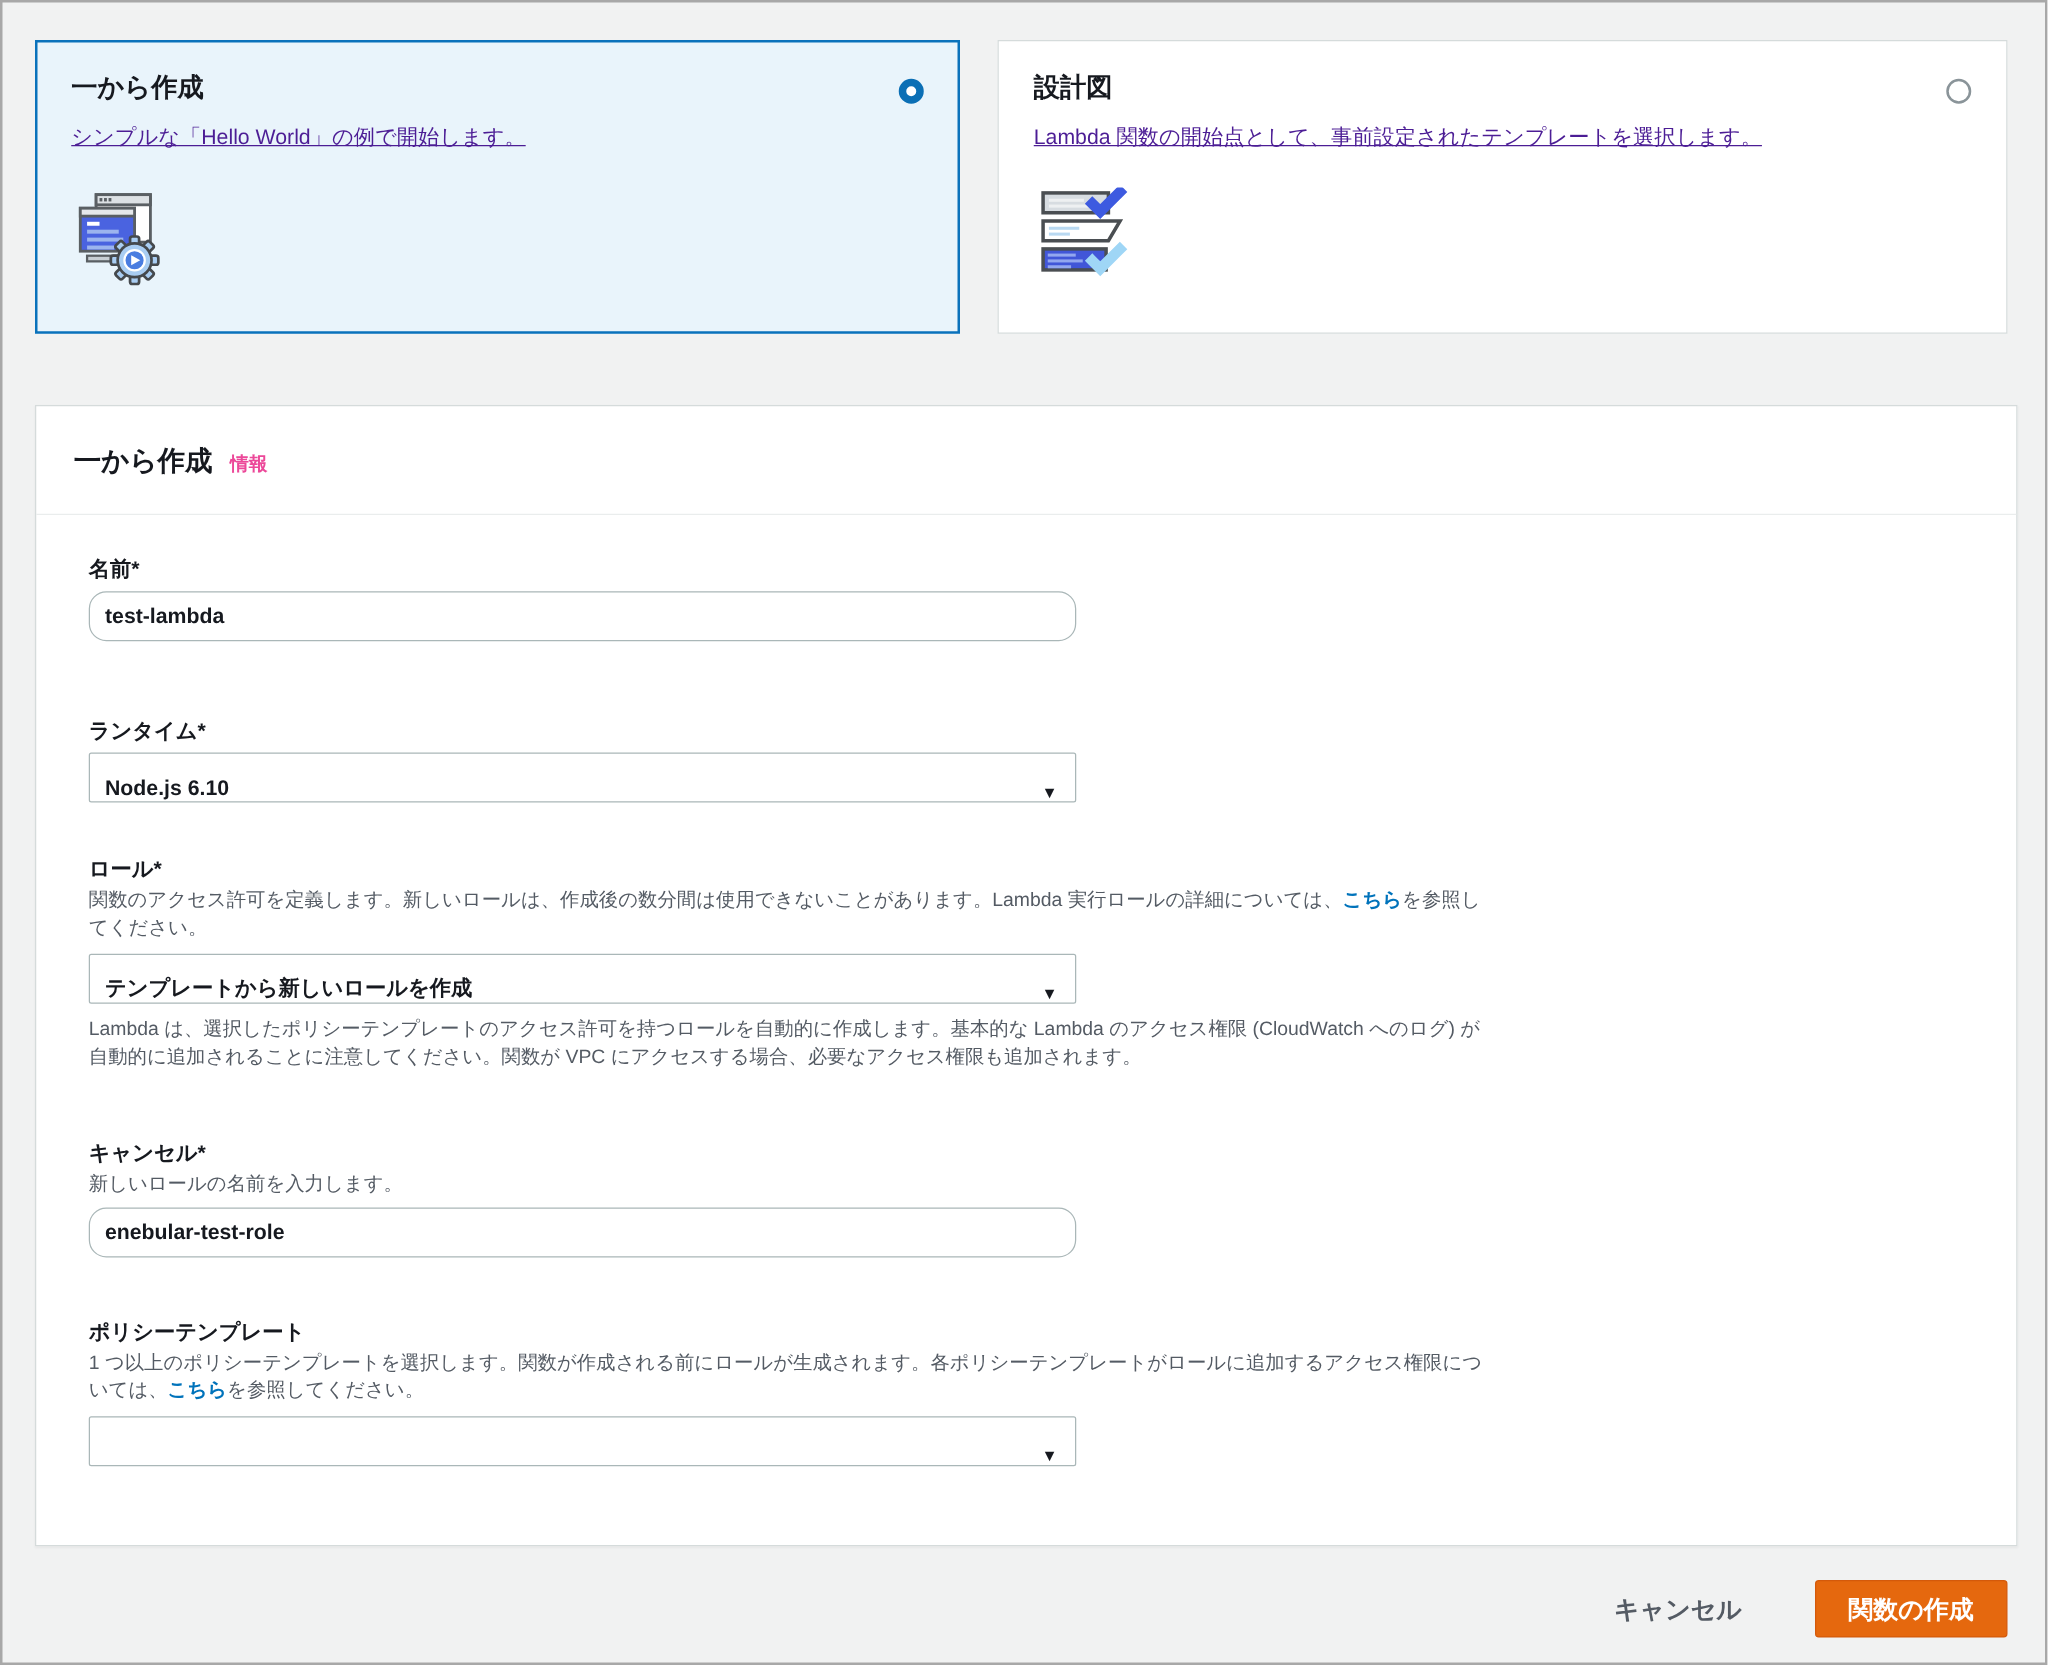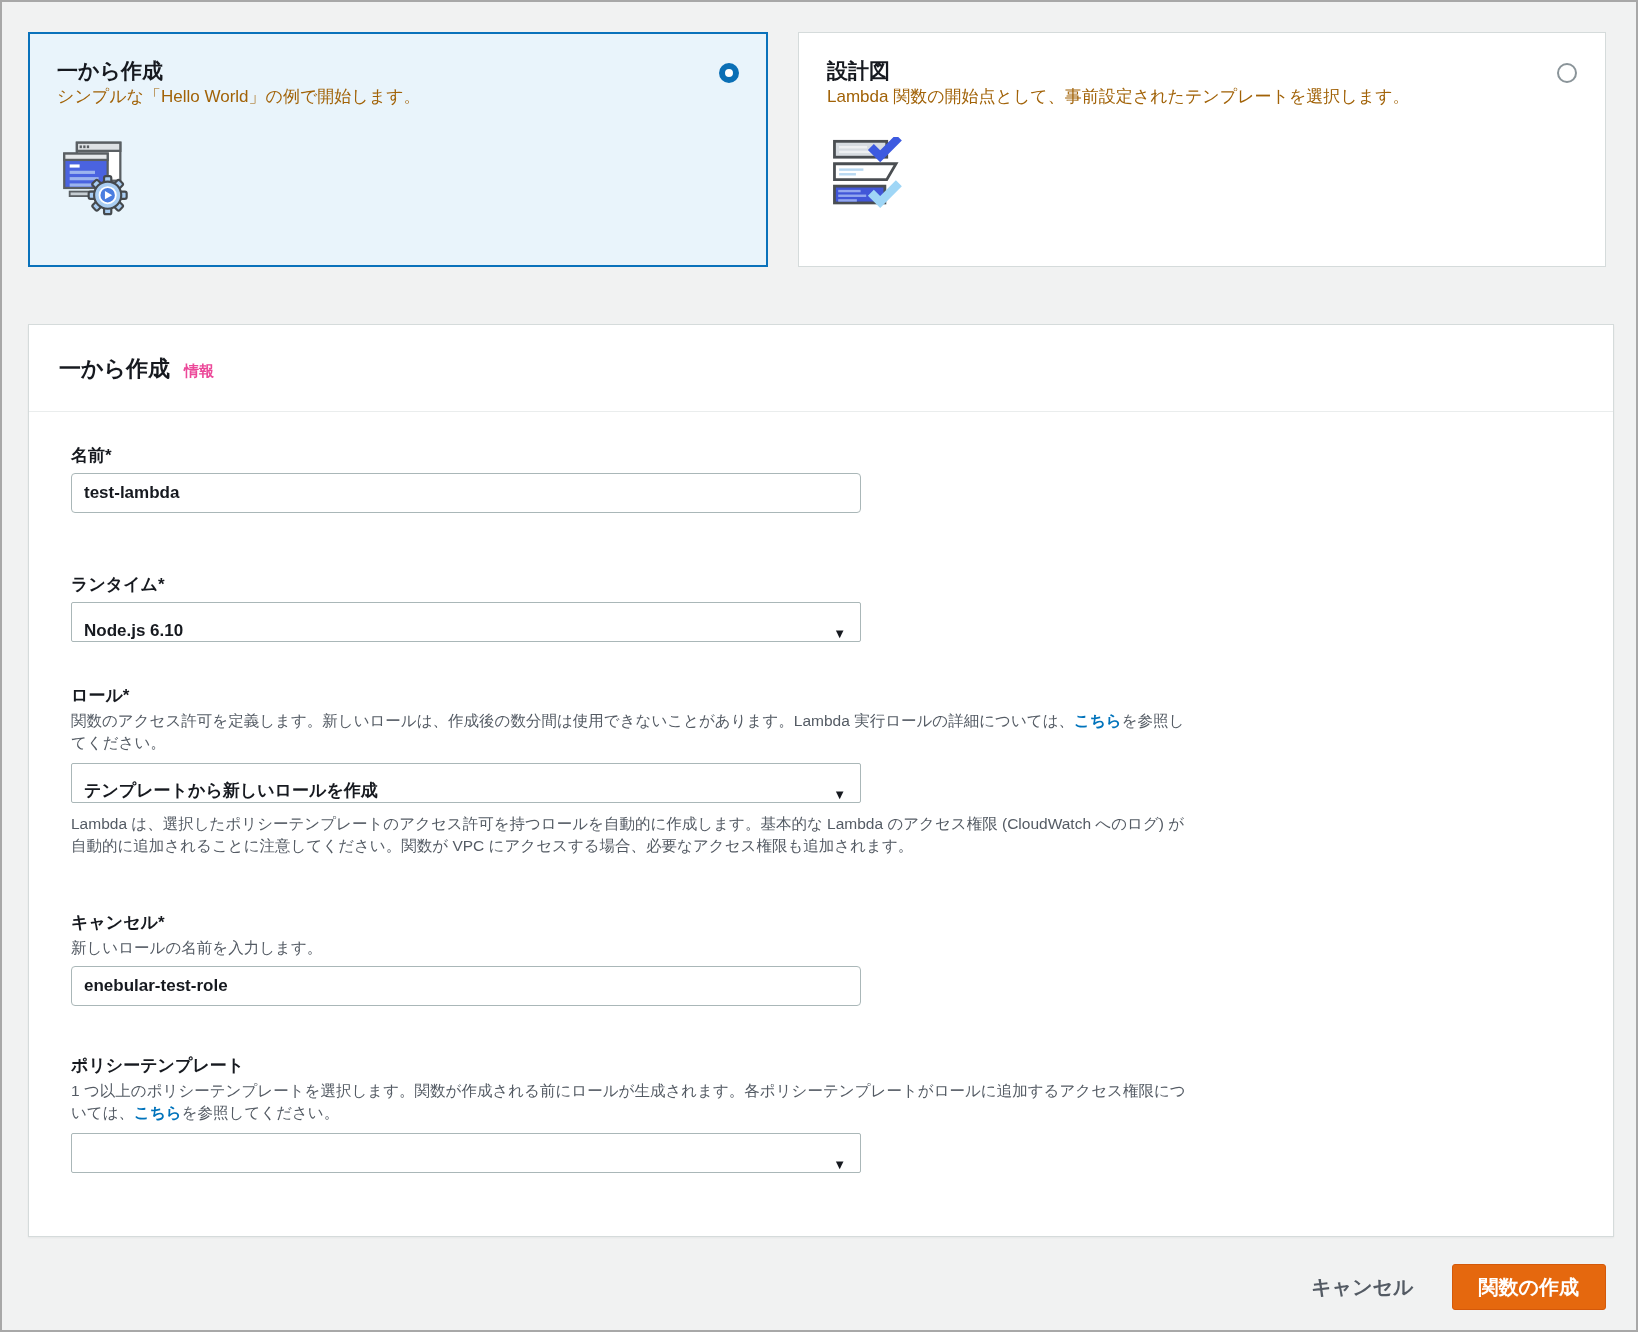"シンプルな「Hello World」の例で開始します。" .card-desc { color: #a16207 -> #4c1d95; margin-top: none -> 13px; text-decoration: none -> underline }
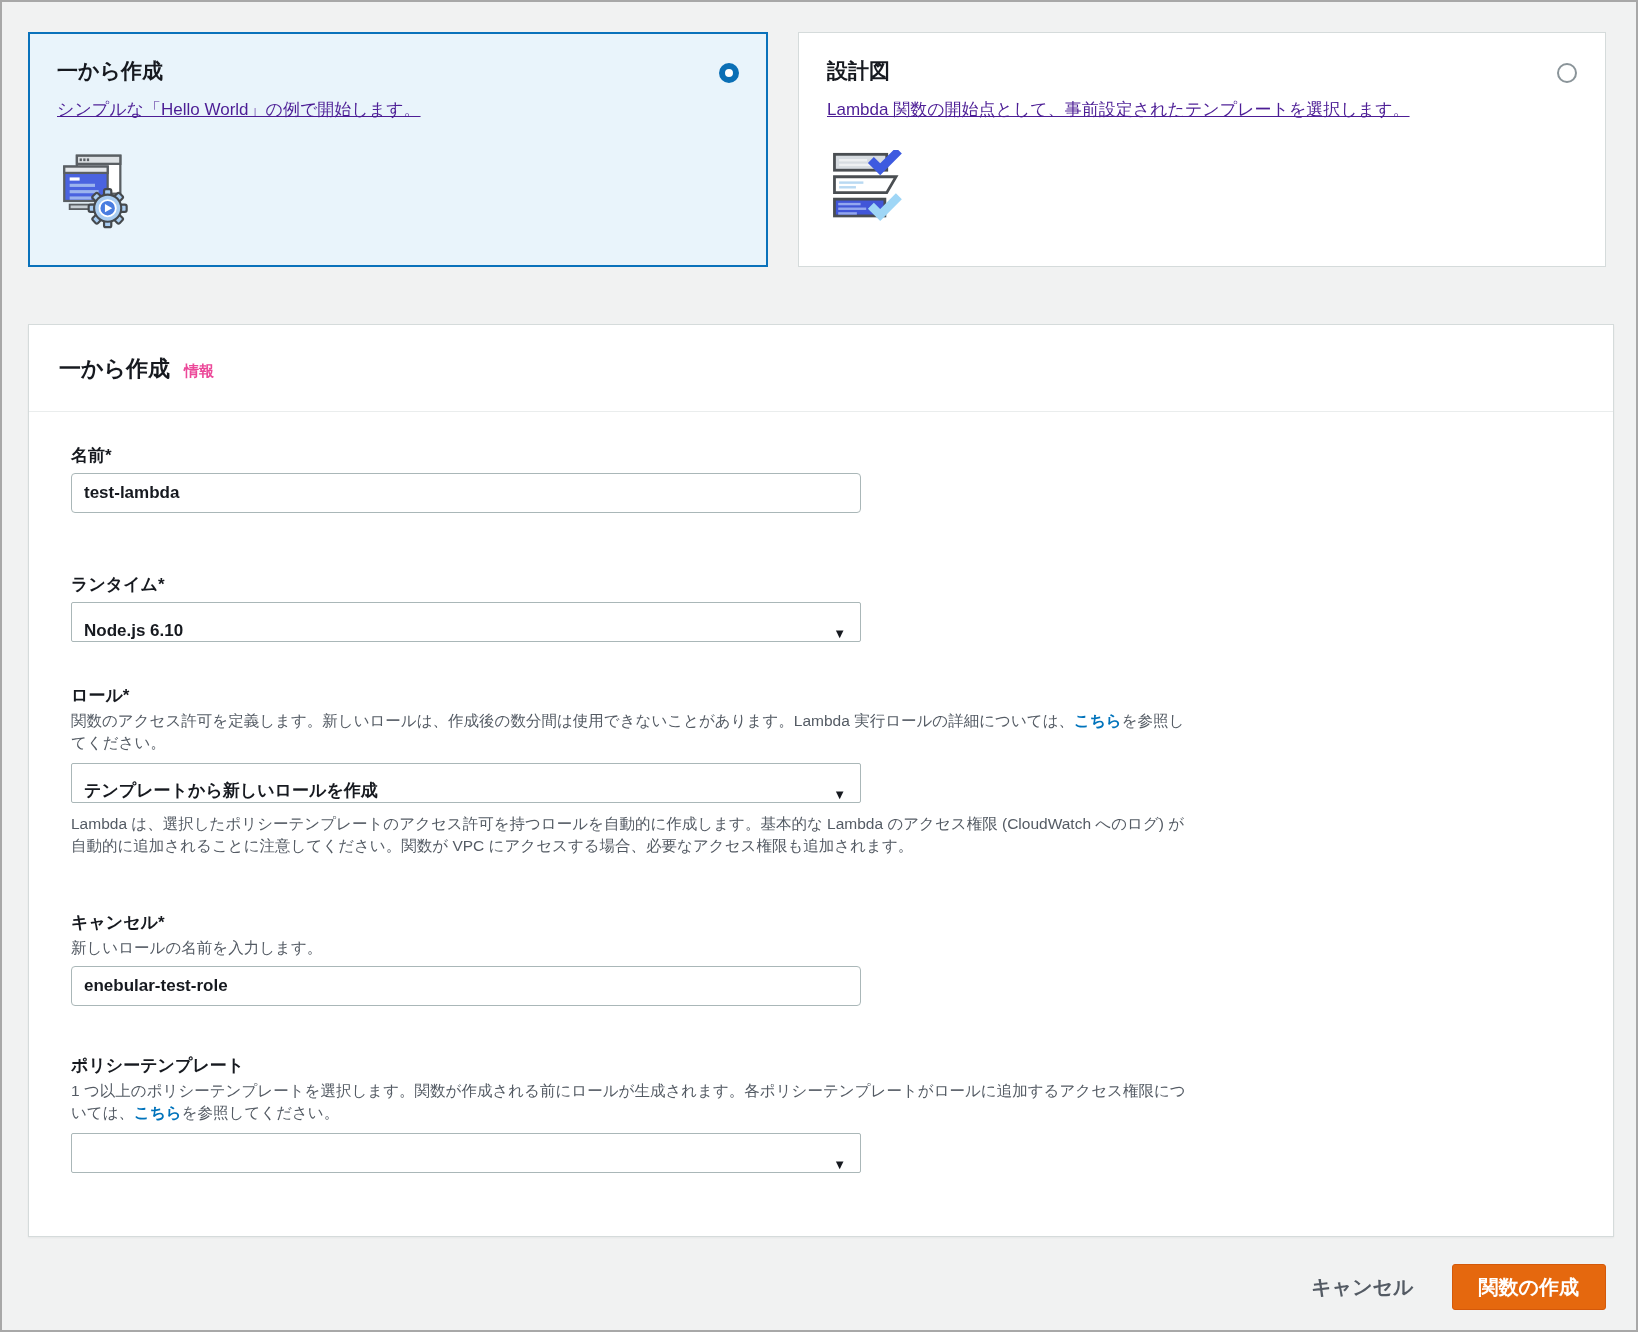"test-lambda" .text-input { border-radius: 4px -> 14px }
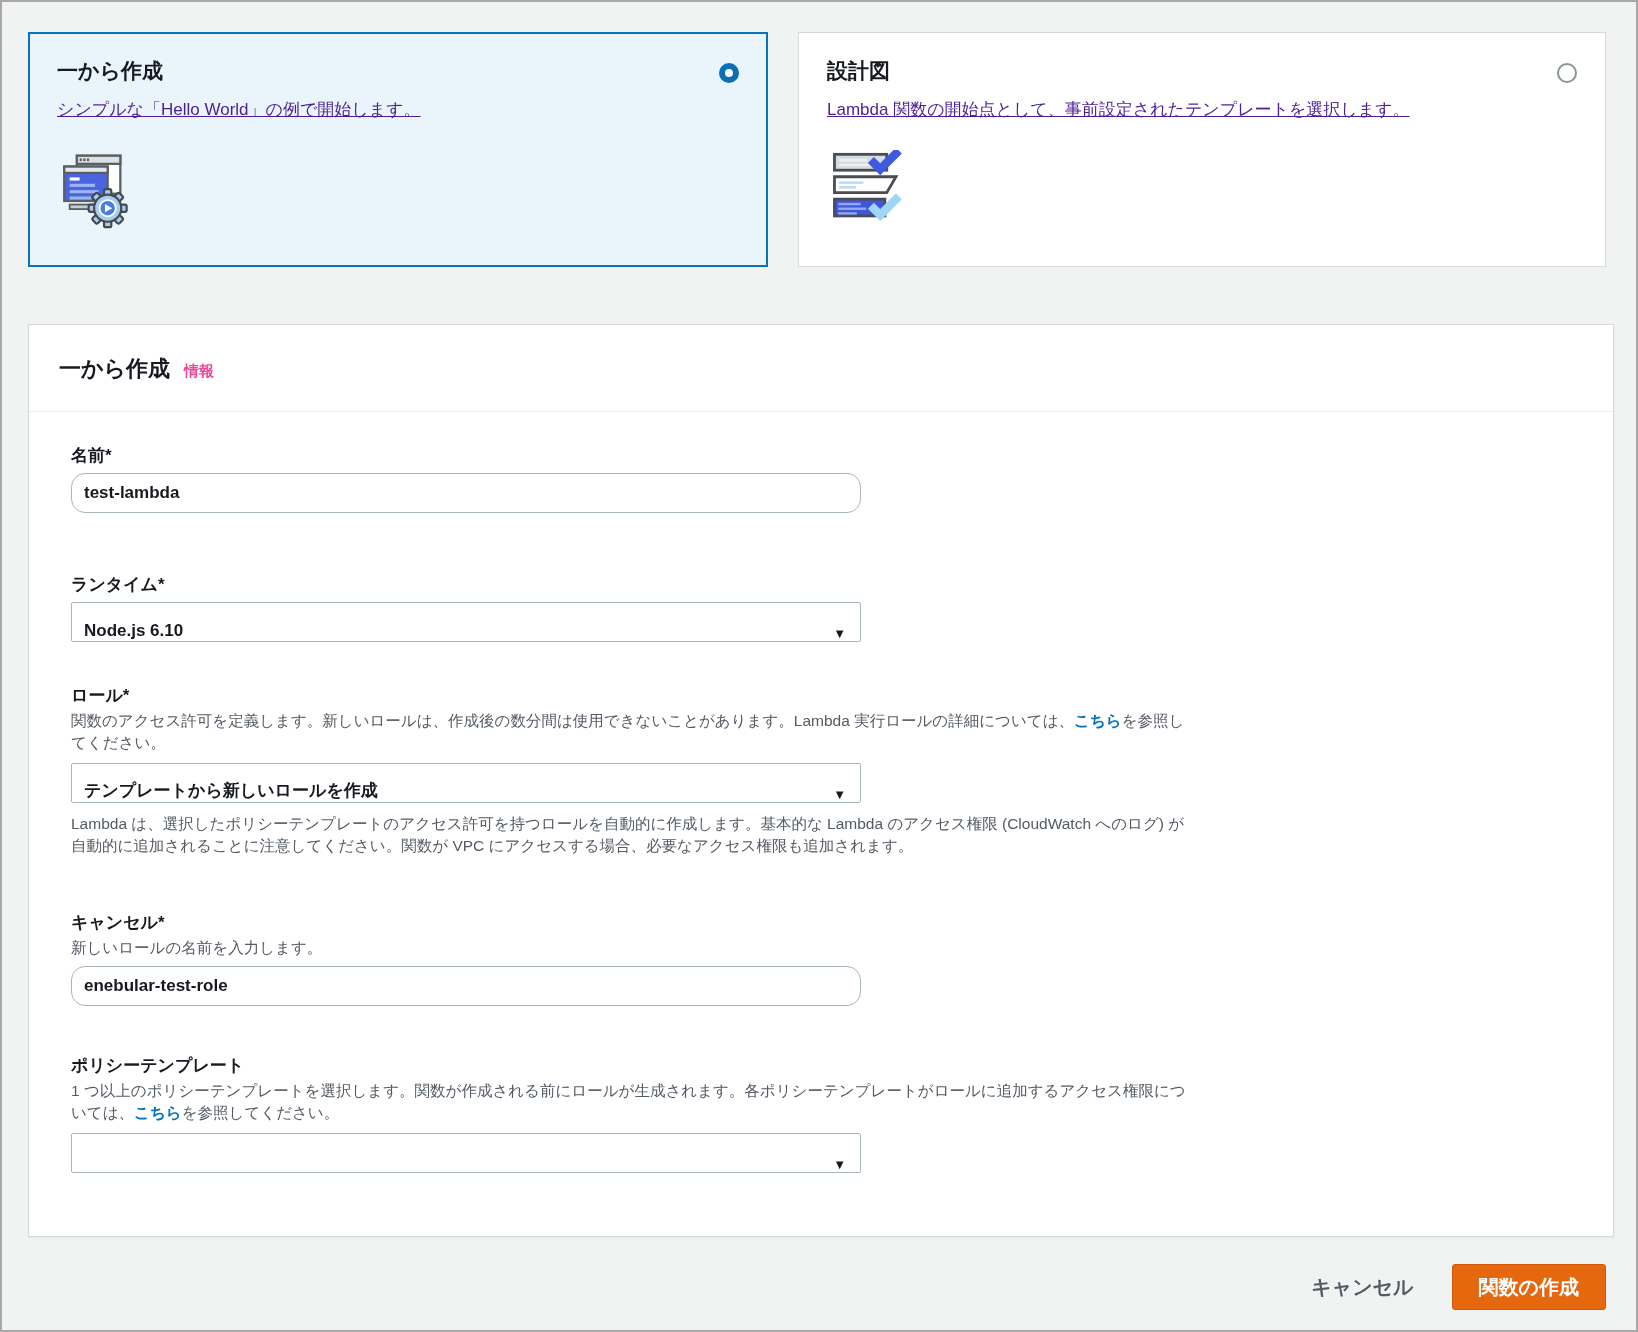"キャンセル" .footer-actions { gap: 38px -> 58px }
